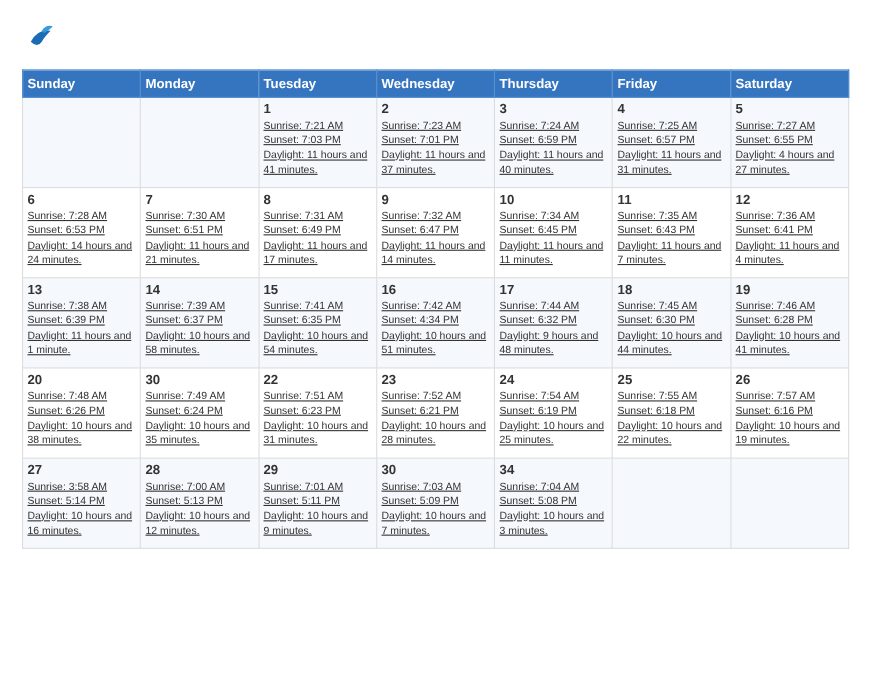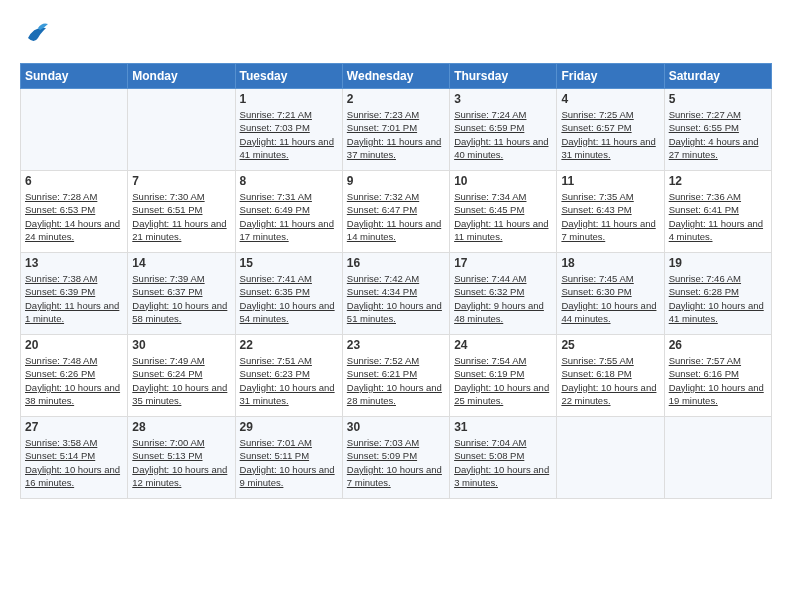"31" span.day-number { text: 31 -> 34 }
